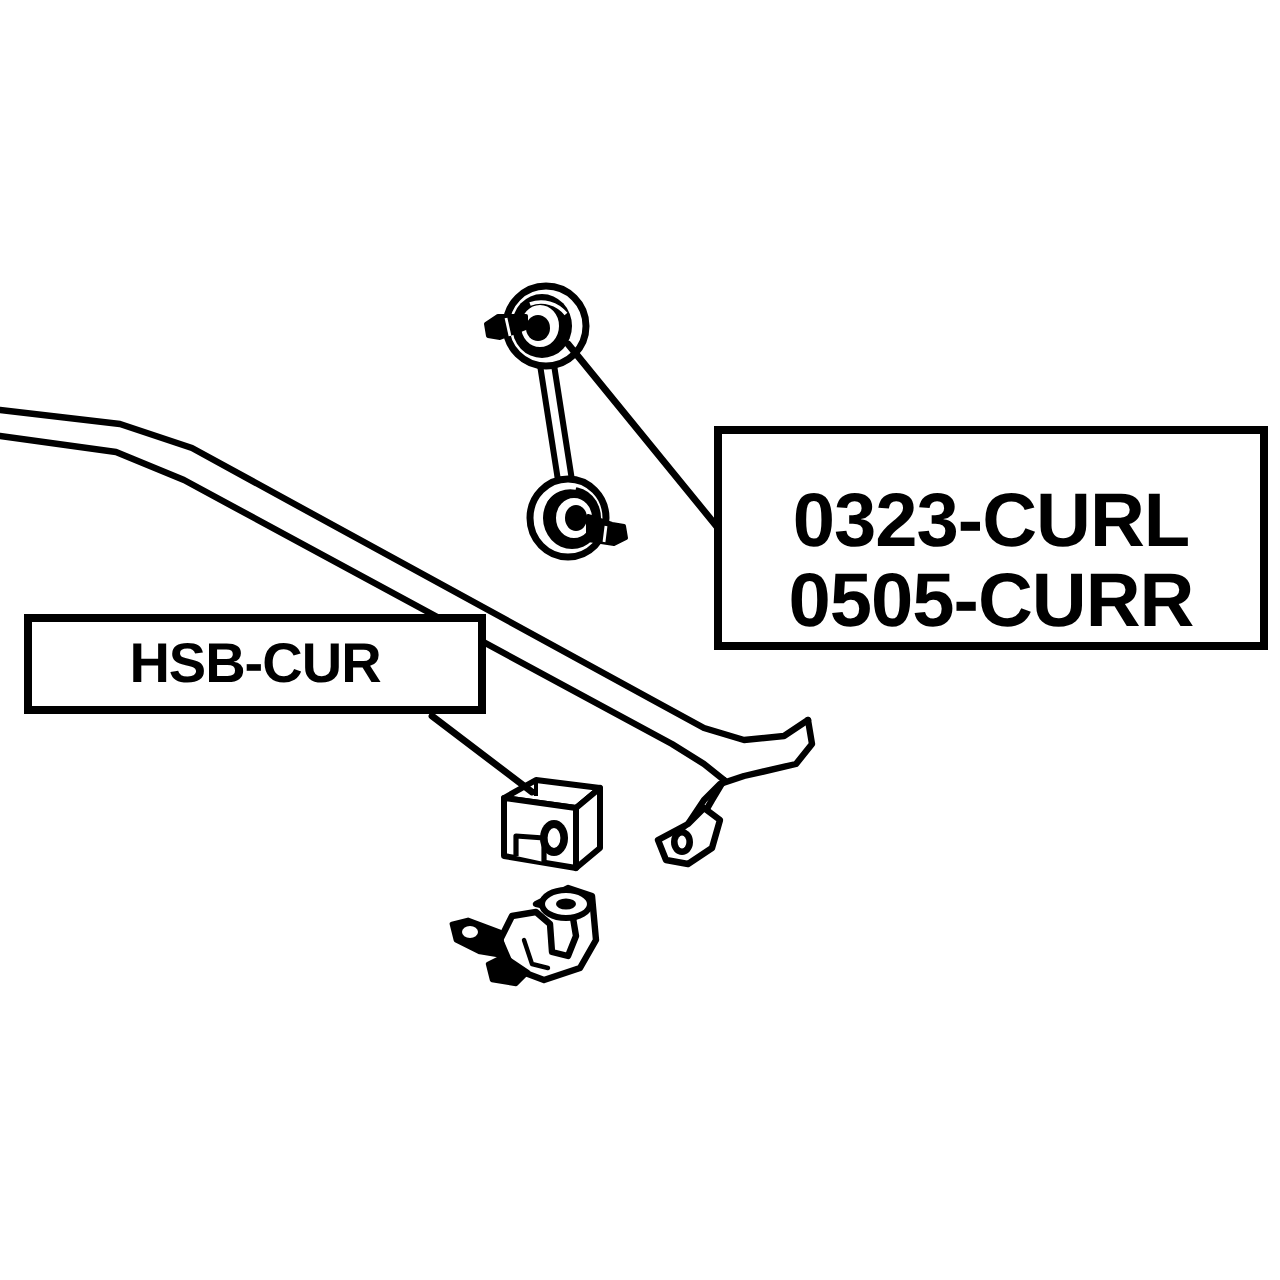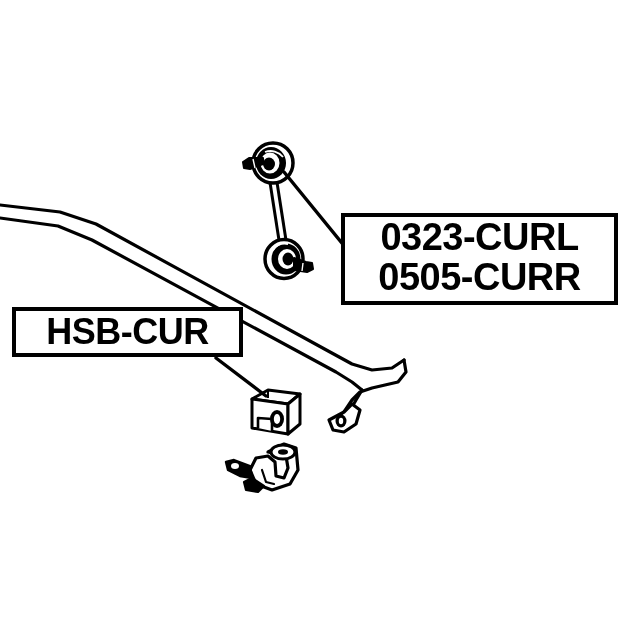"0323-CURL" #label-link { height: 92px -> 112px; justify-content: flex-start -> flex-end; left: 341px -> 357px }
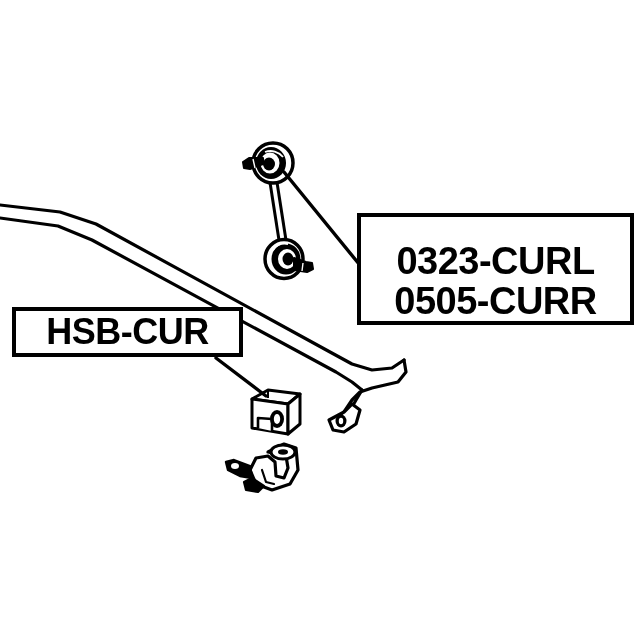"HSB-CUR" #label-hsb .label-text { font-size: 36px -> 28px }
